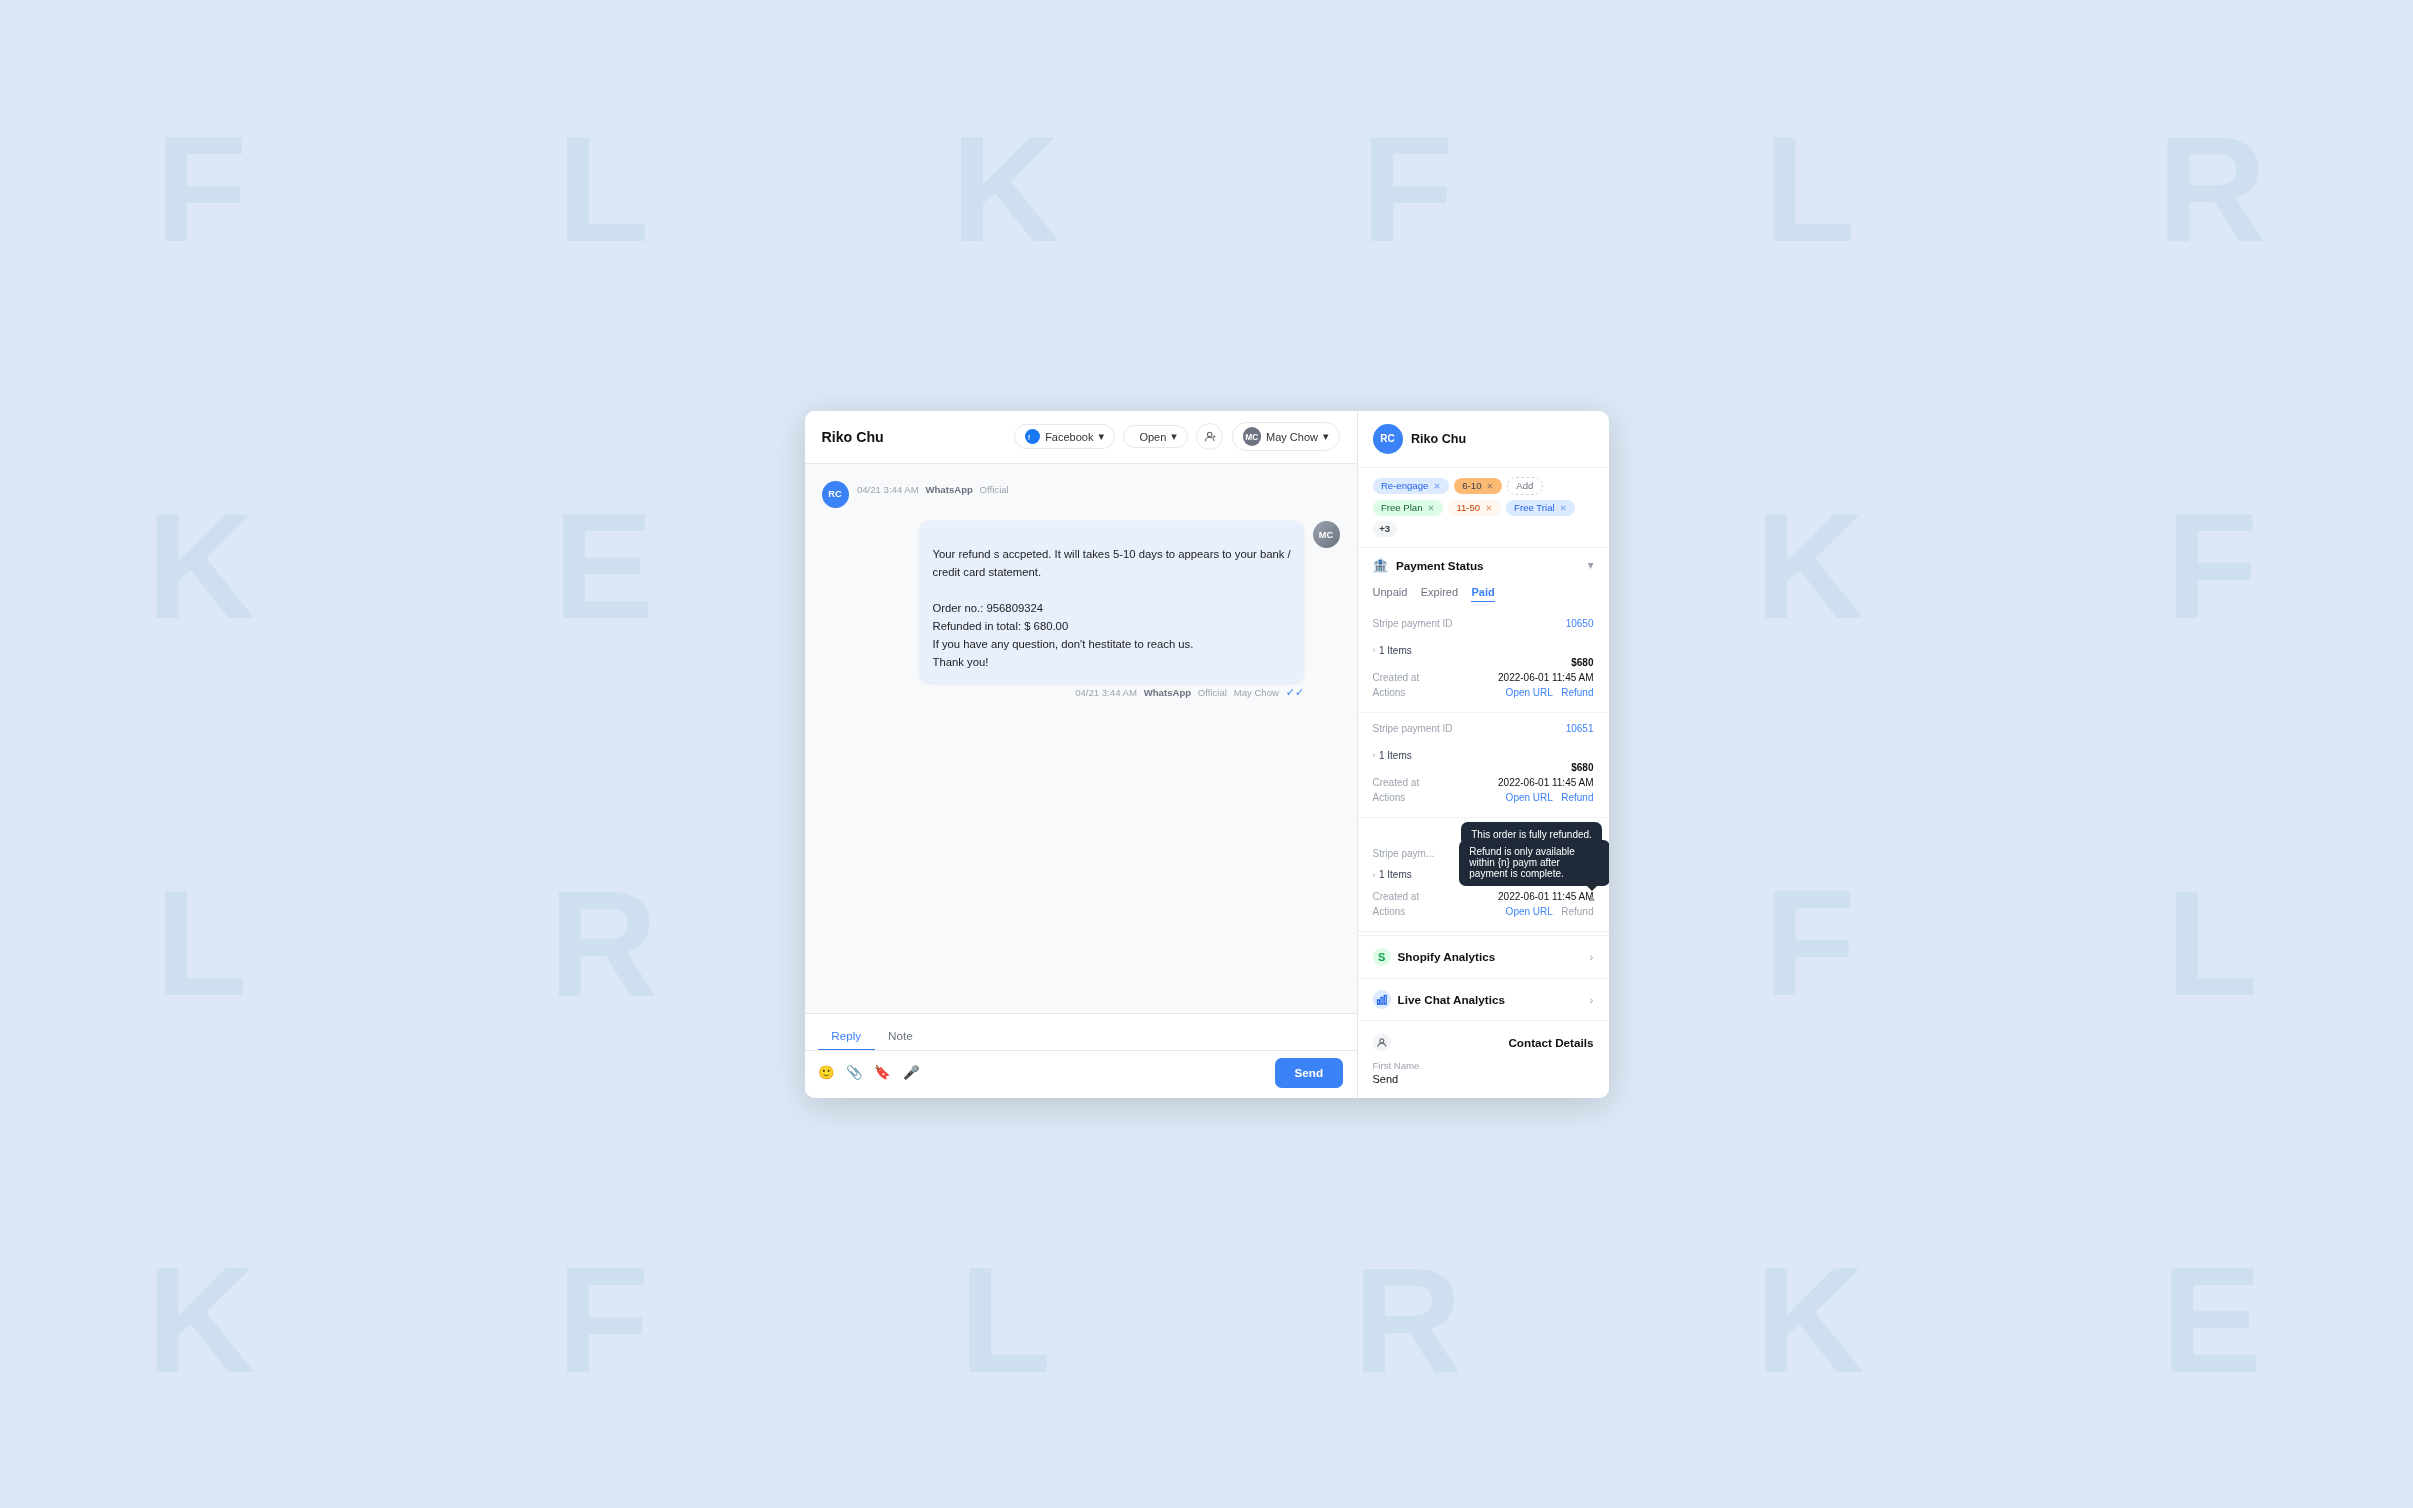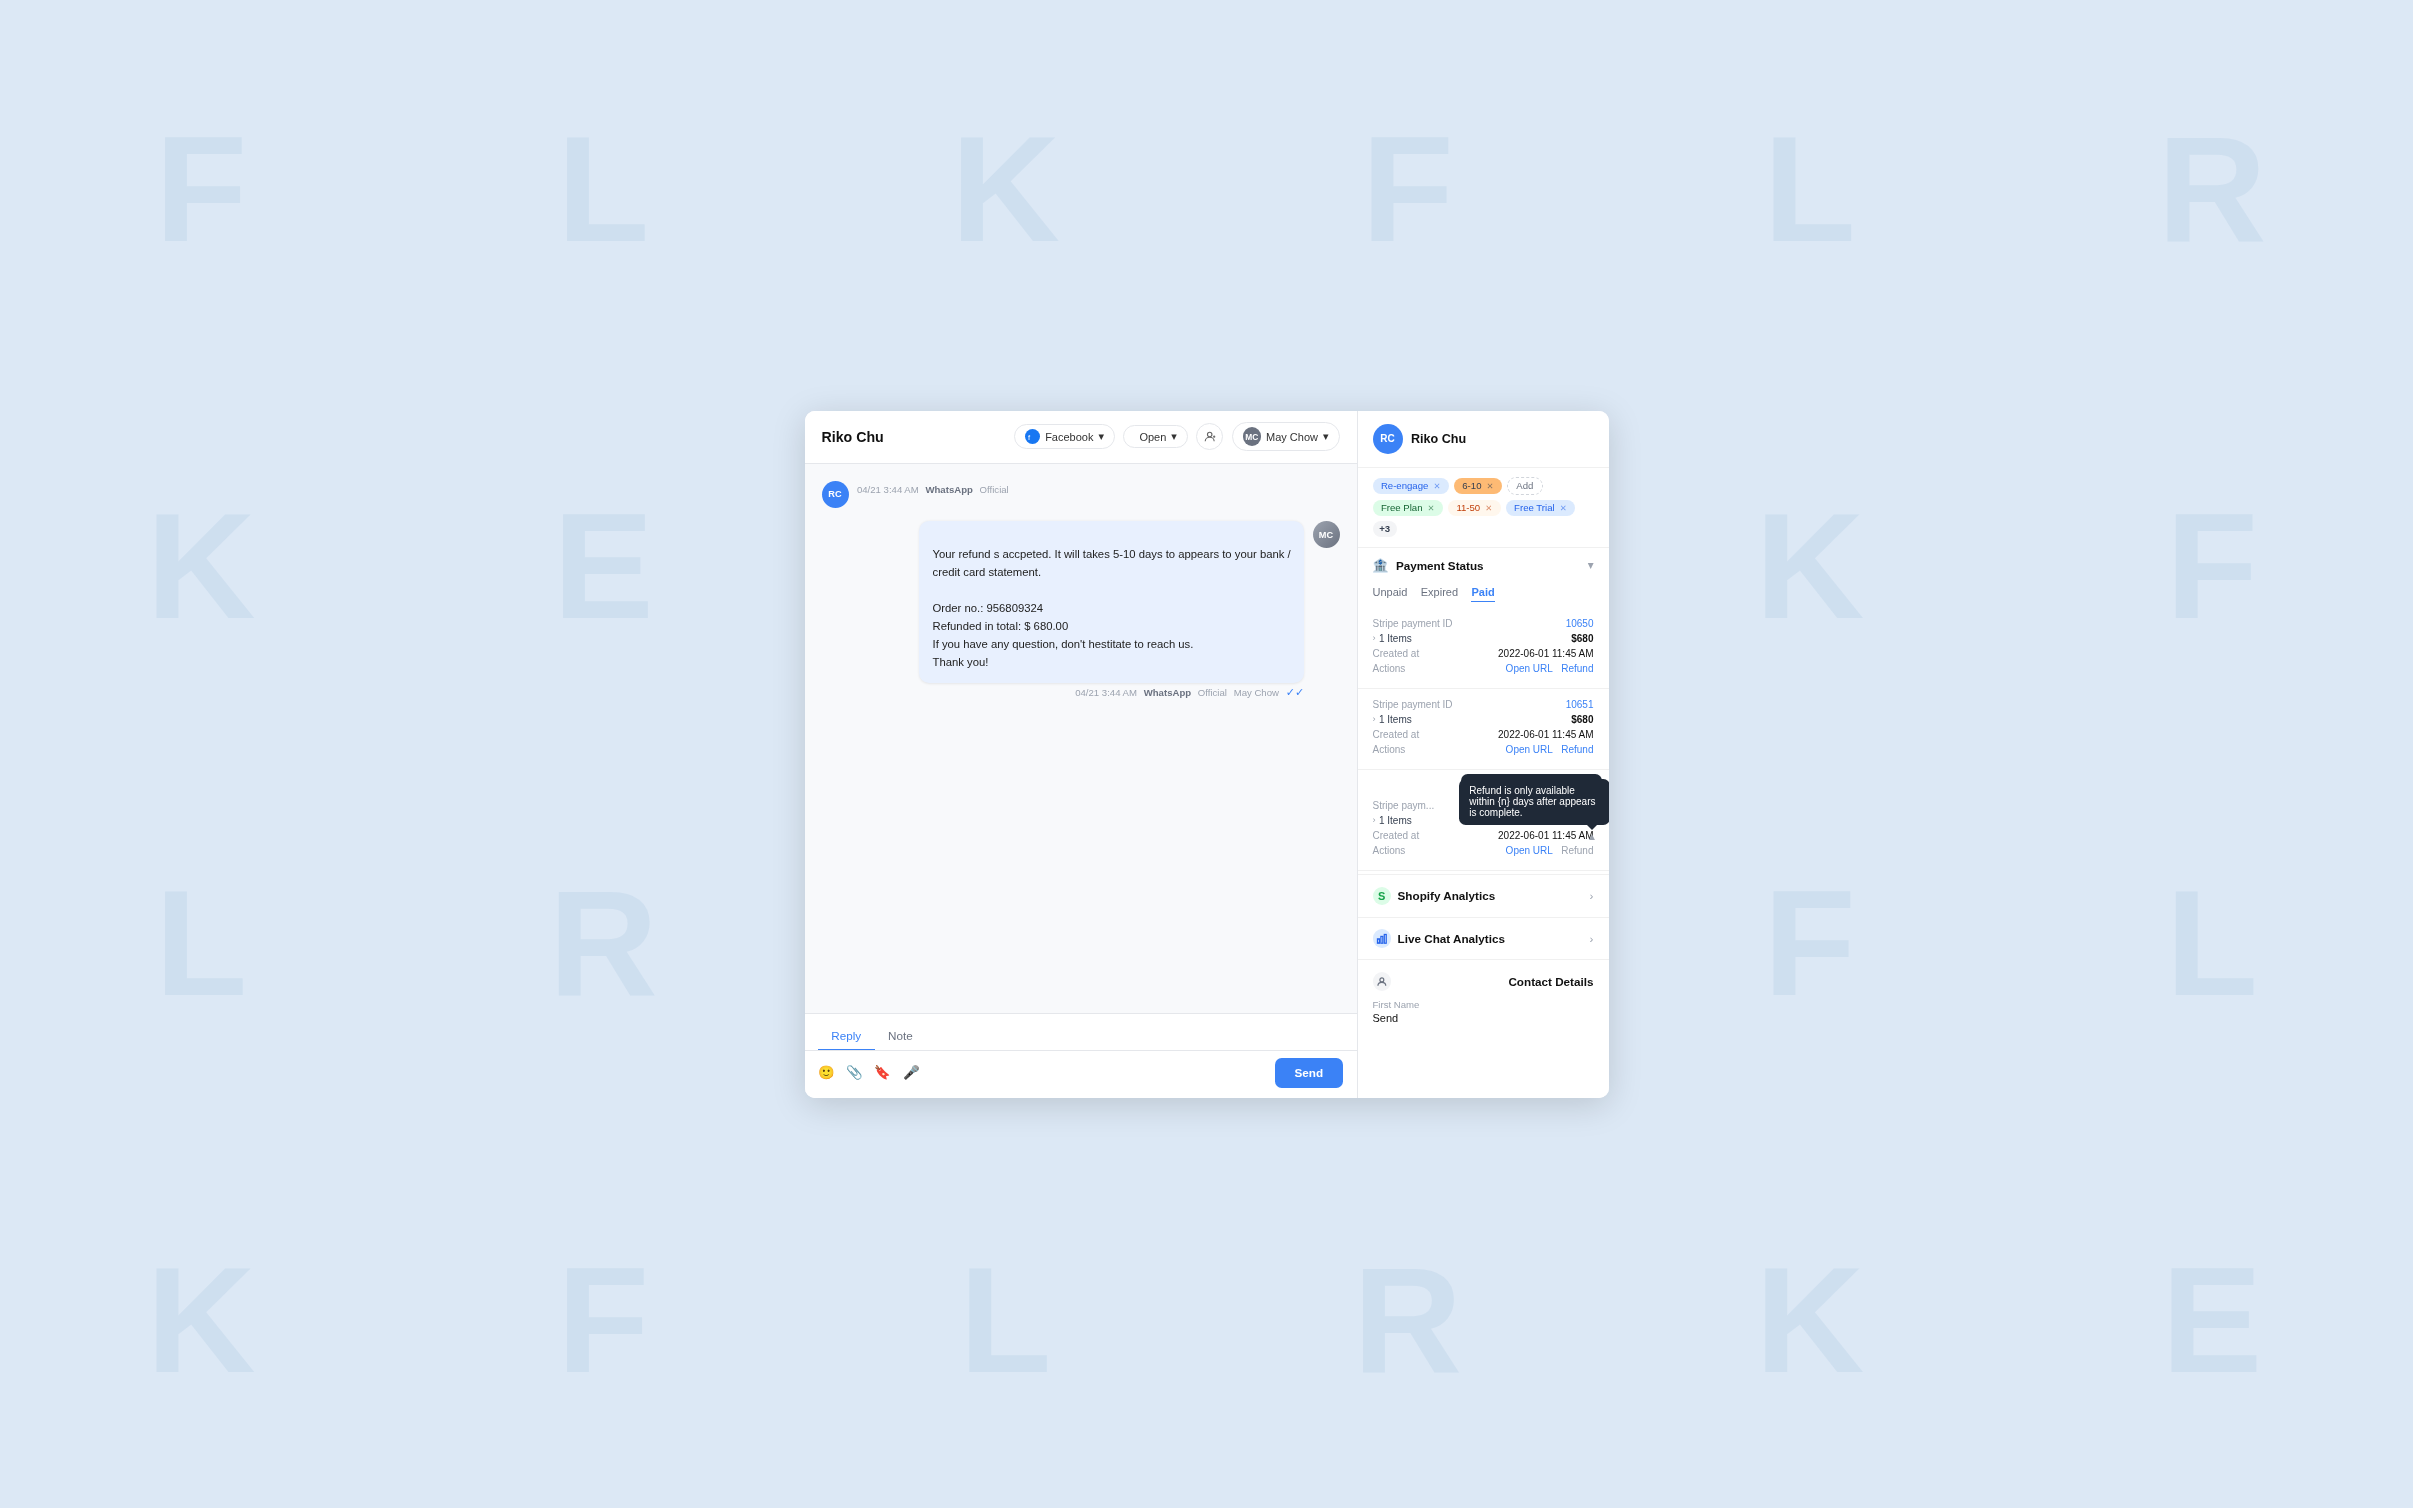"$680" .items-amount { margin-top: none -> 24px }
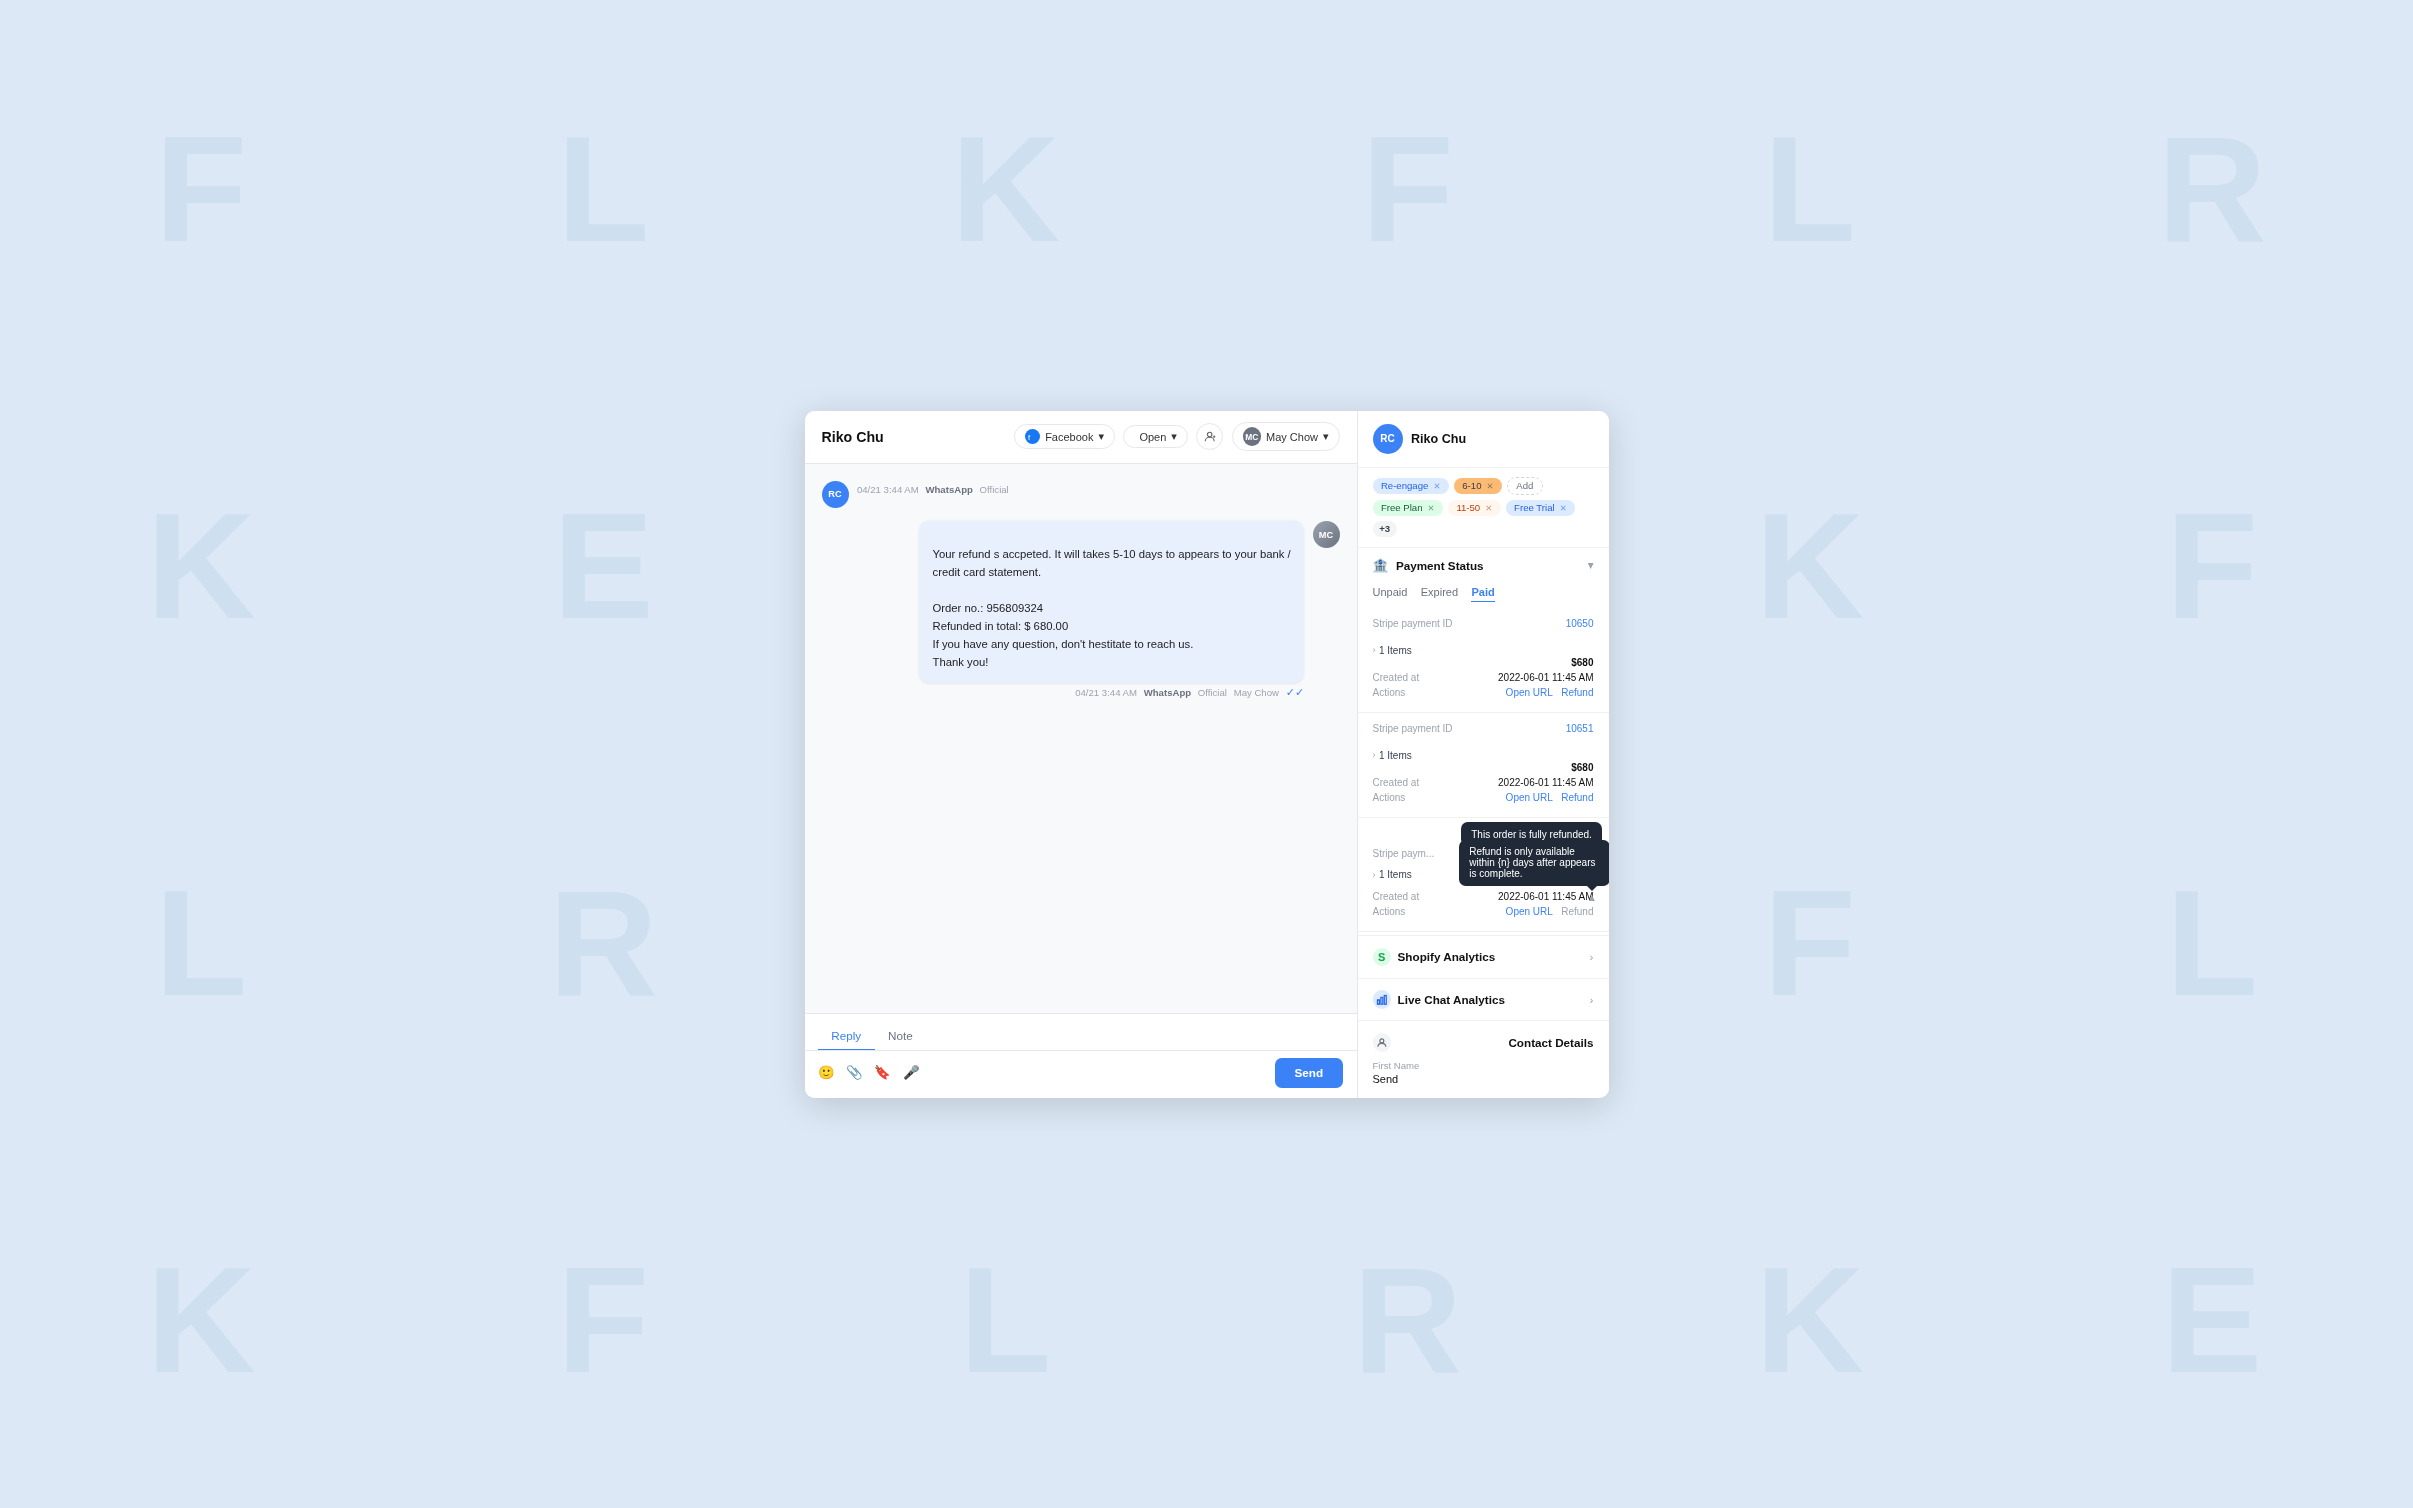"Refund is only available within" div.tooltip-content { text: days after appears -> paym after payment }
